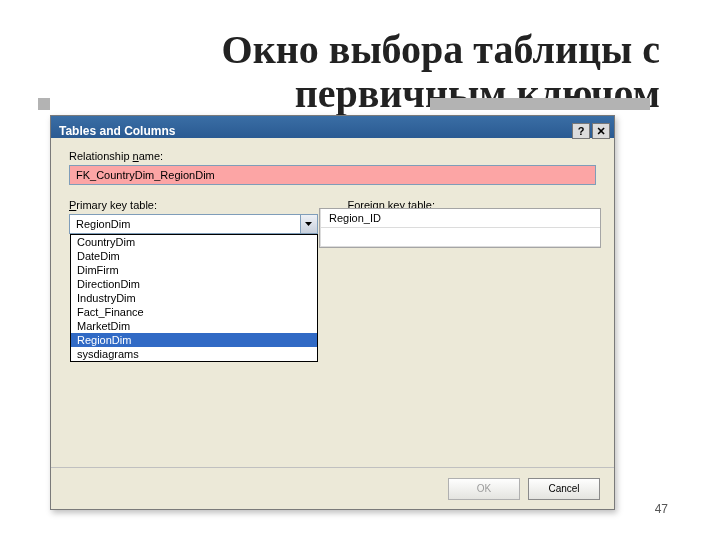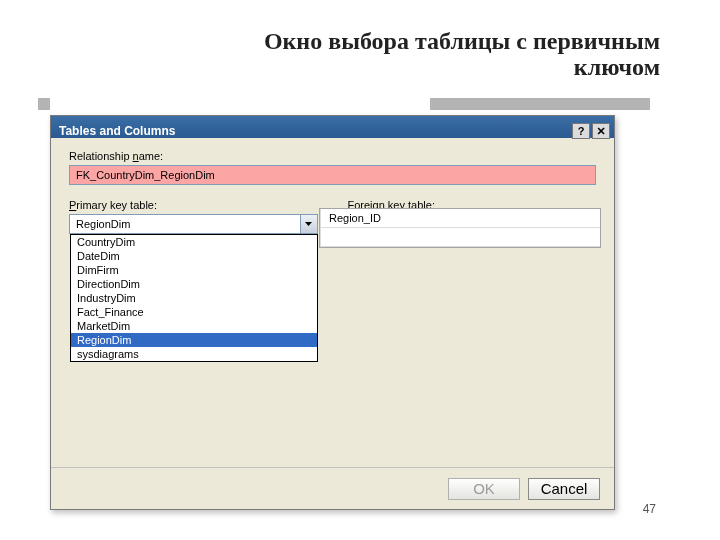"Окно выбора таблицы с первичным" .slide-title { font-size: 24px -> 40px }
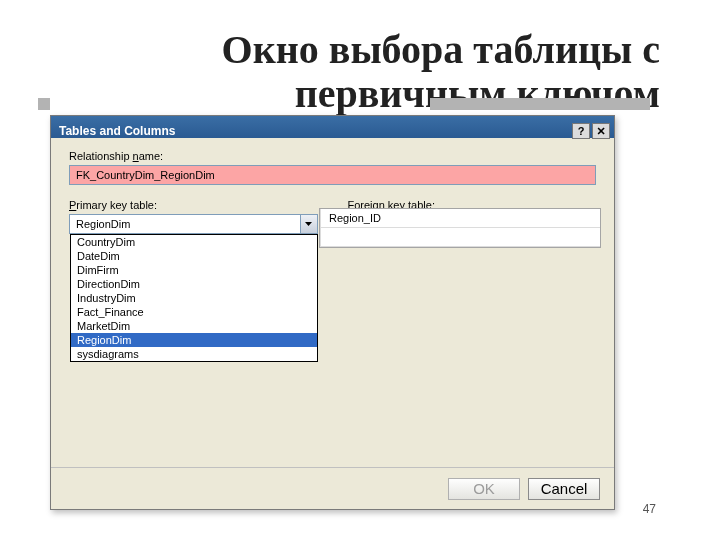"OK" .btn { font-size: 15px -> 10px }
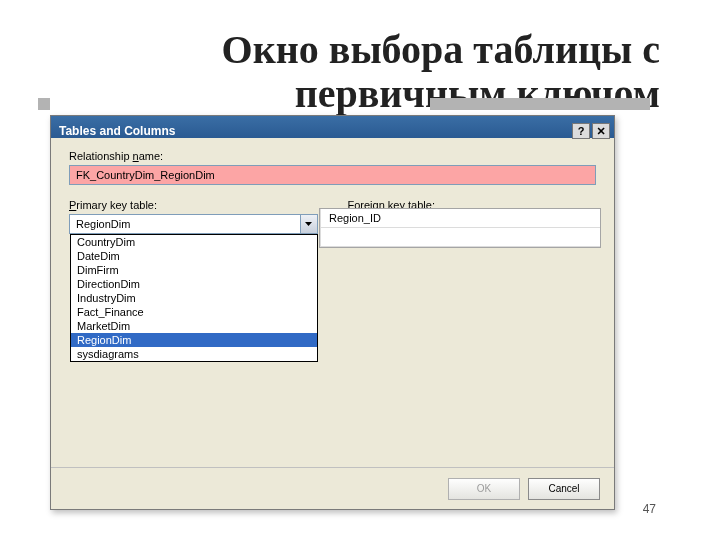"47" .page-num { right: 64px -> 52px }
